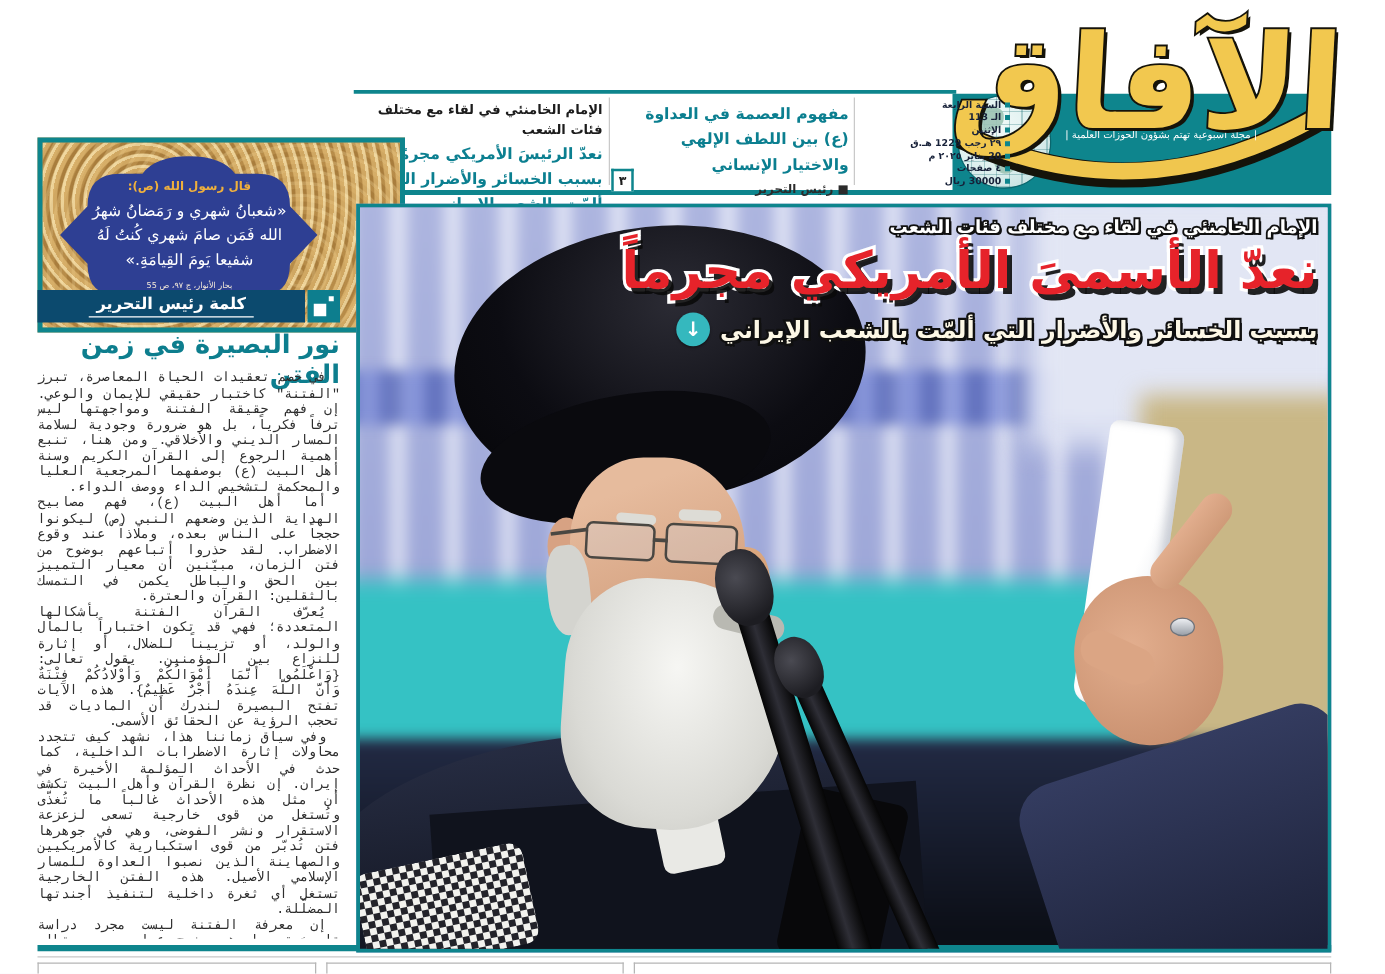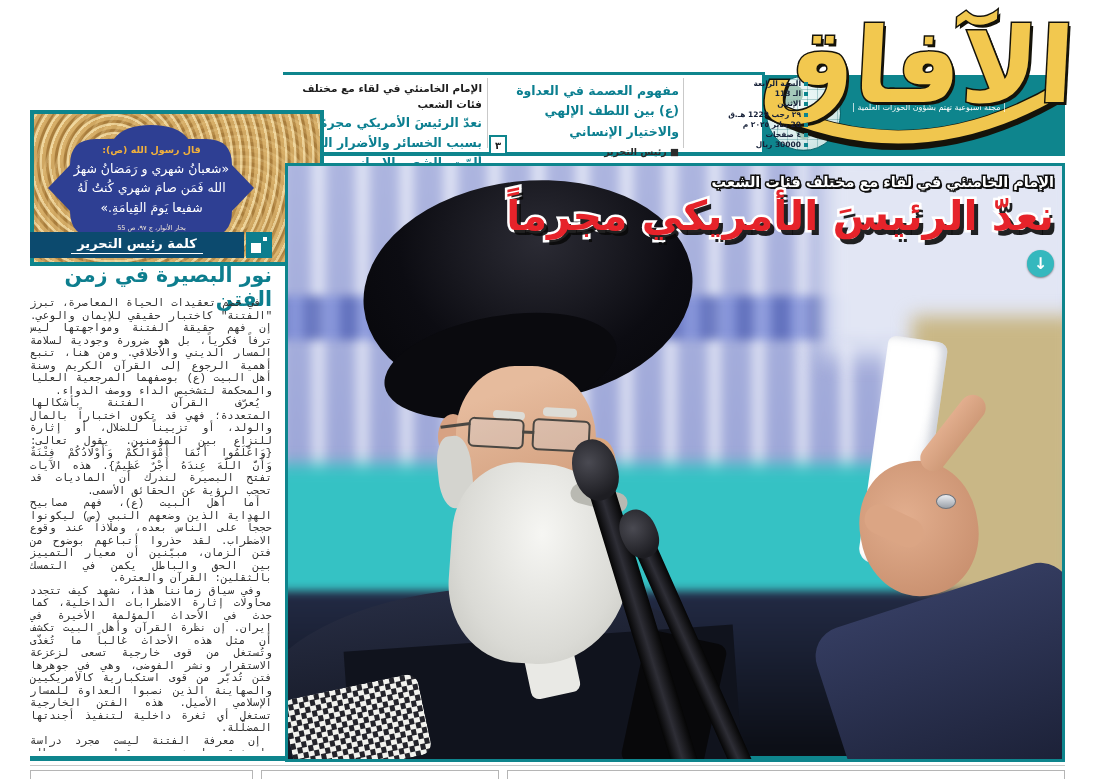"نعدّ الرئيسَ الأمريكي مجرماً" div.ov-headline { text: الرئيسَ -> الأسمىَ }
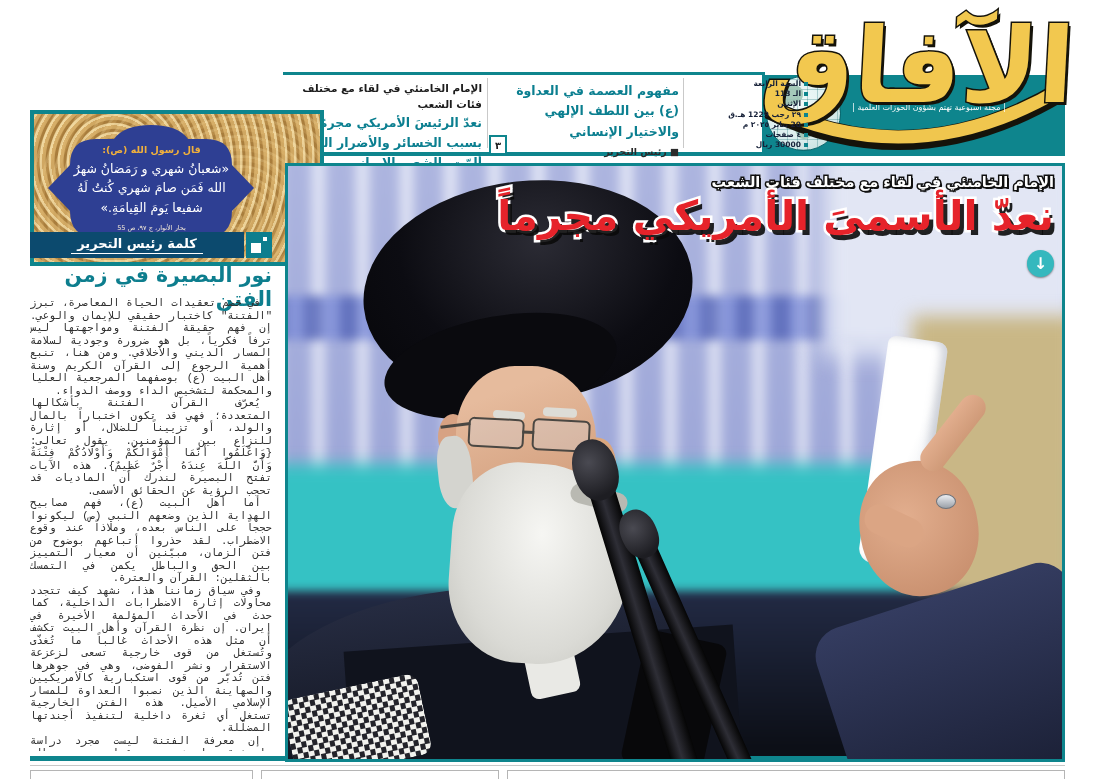"بسبب الخسائر والأضرار التي ألمّت" span.ov-subheadline { html: none -> <span>بسبب الخسائر والأضرار التي ألمّت بالشعب الإيراني</span> }
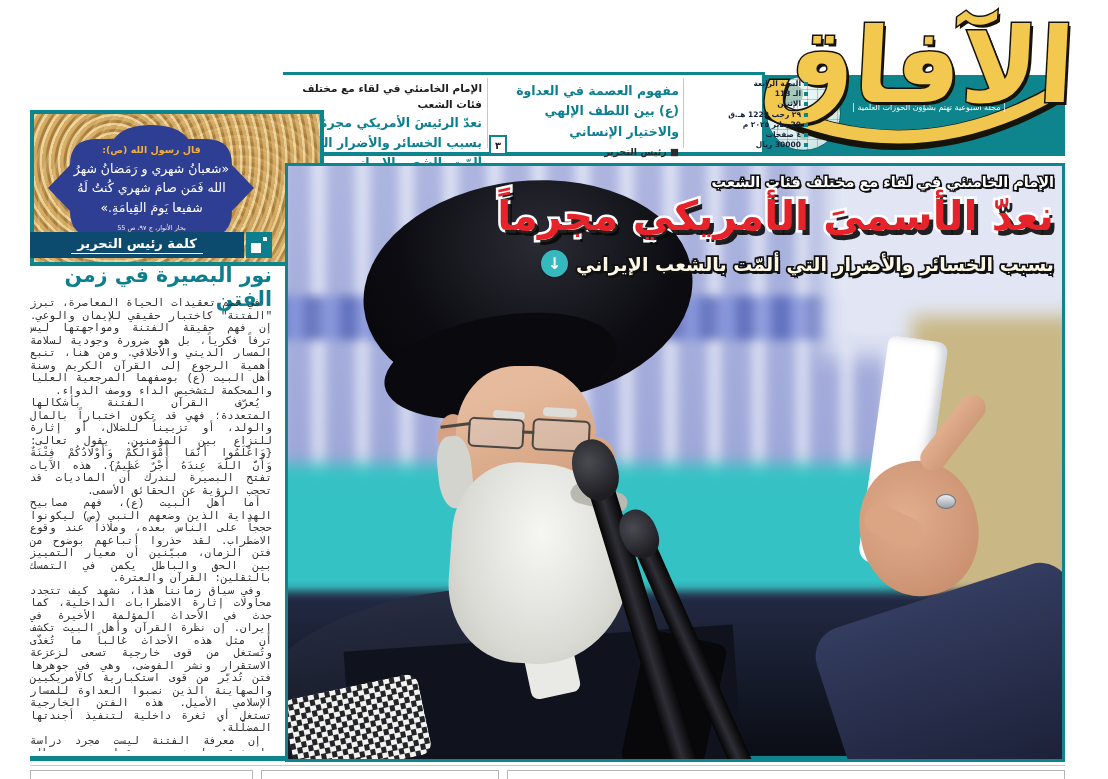"يُعرّف القرآن الفتنة بأشكالها المتعددة؛" p { order: before "أما أهل البيت (ع)، فهم" -> after "أما أهل البيت (ع)، فهم" }
